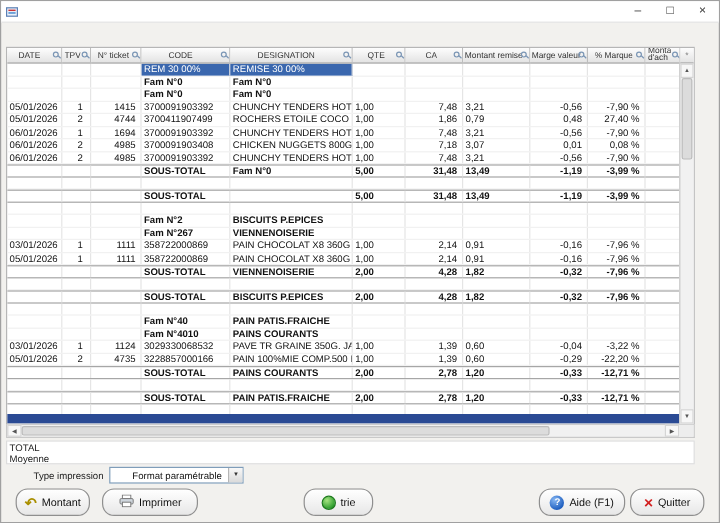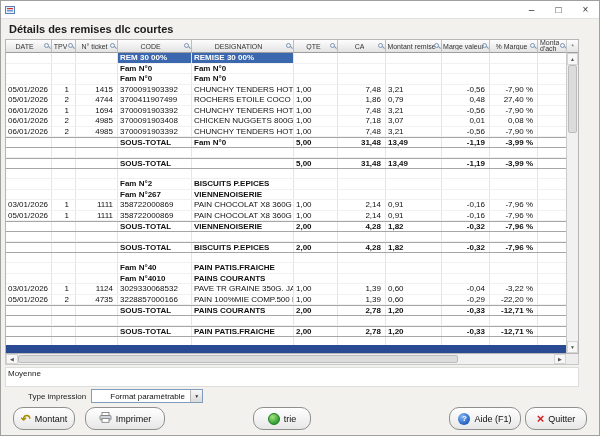"Détails des remises dlc courtes" div.heading { html: <div>Détails des remises dlc courtes</div> -> none }
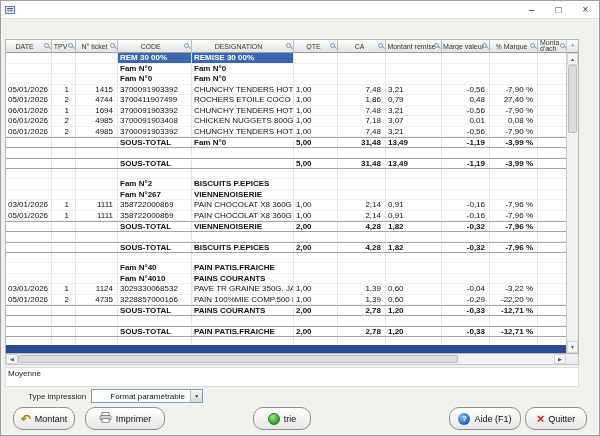"REM 30 00%" .grow.rem .c-code,.grow.rem .c-designation { font-weight: bold -> normal }
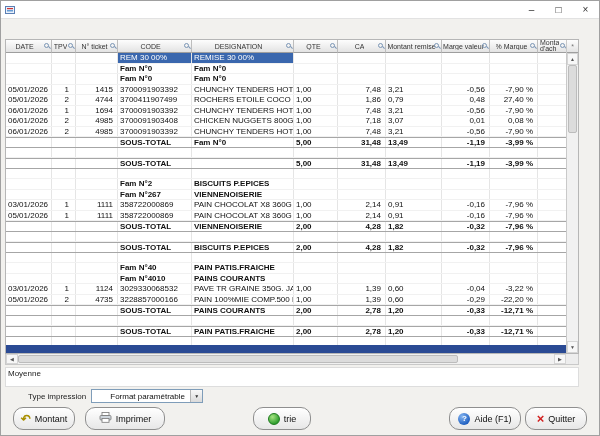"TOTAL" div { html: none -> <div>TOTAL</div> }
